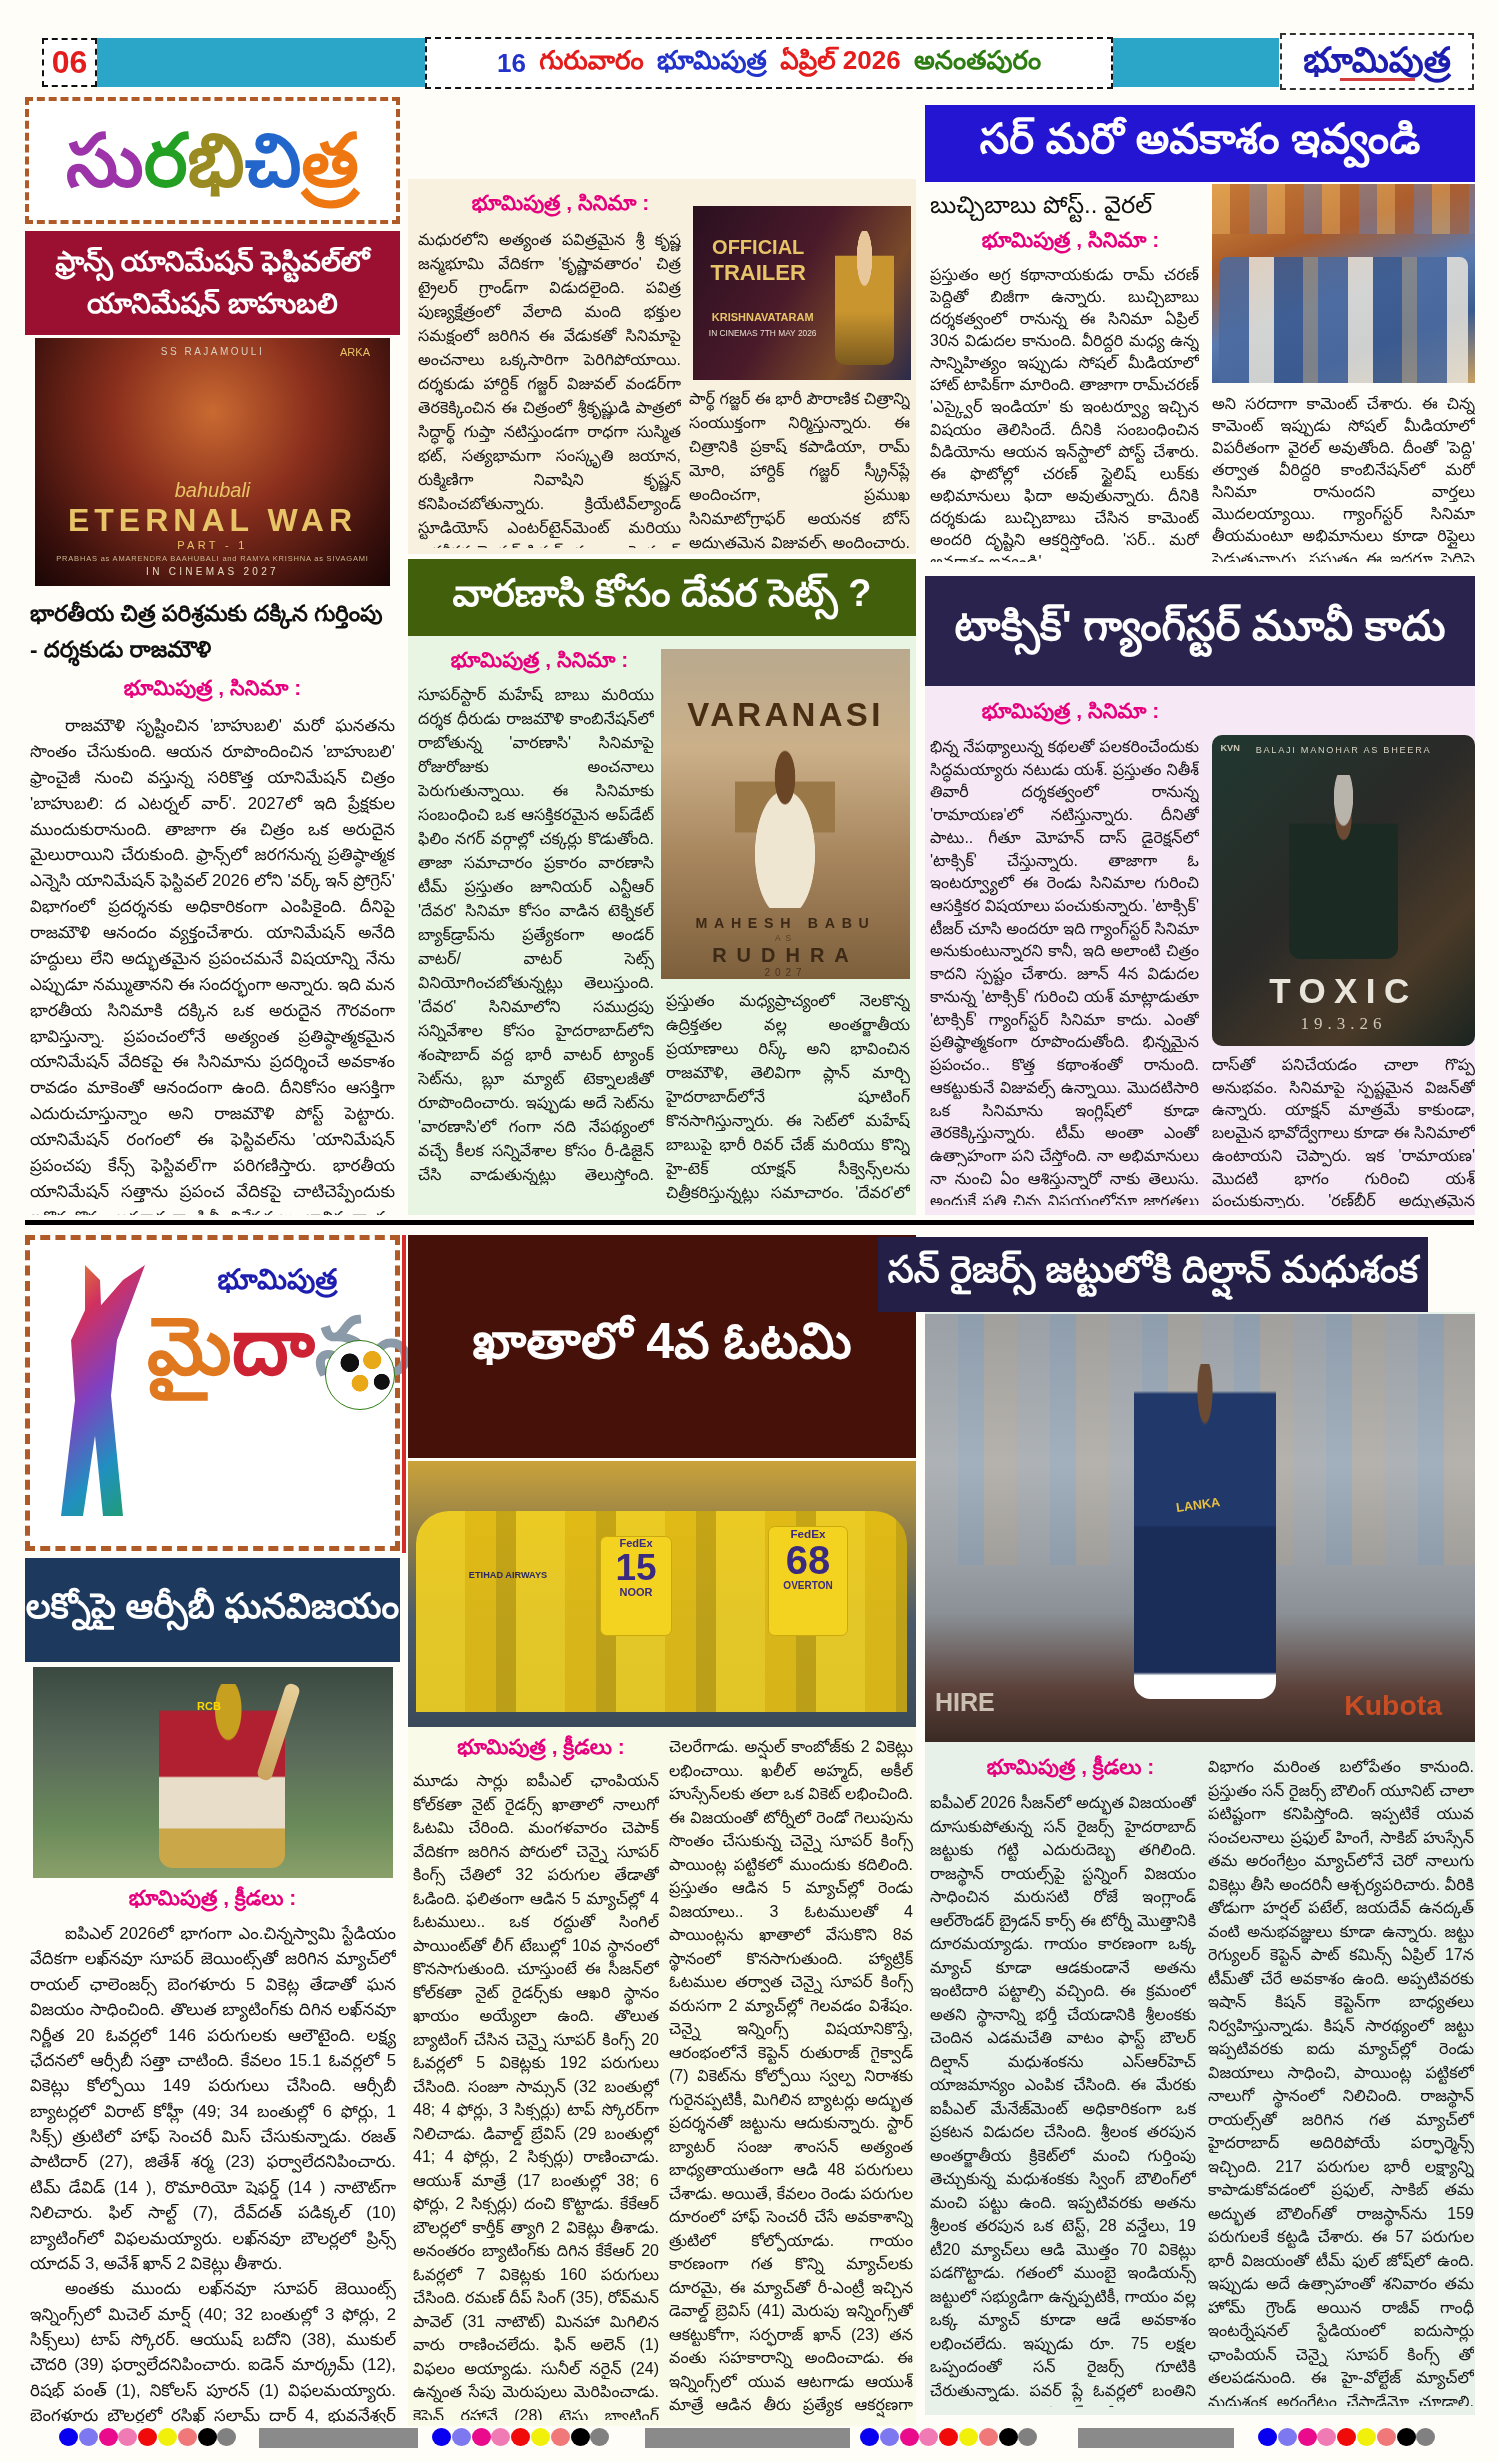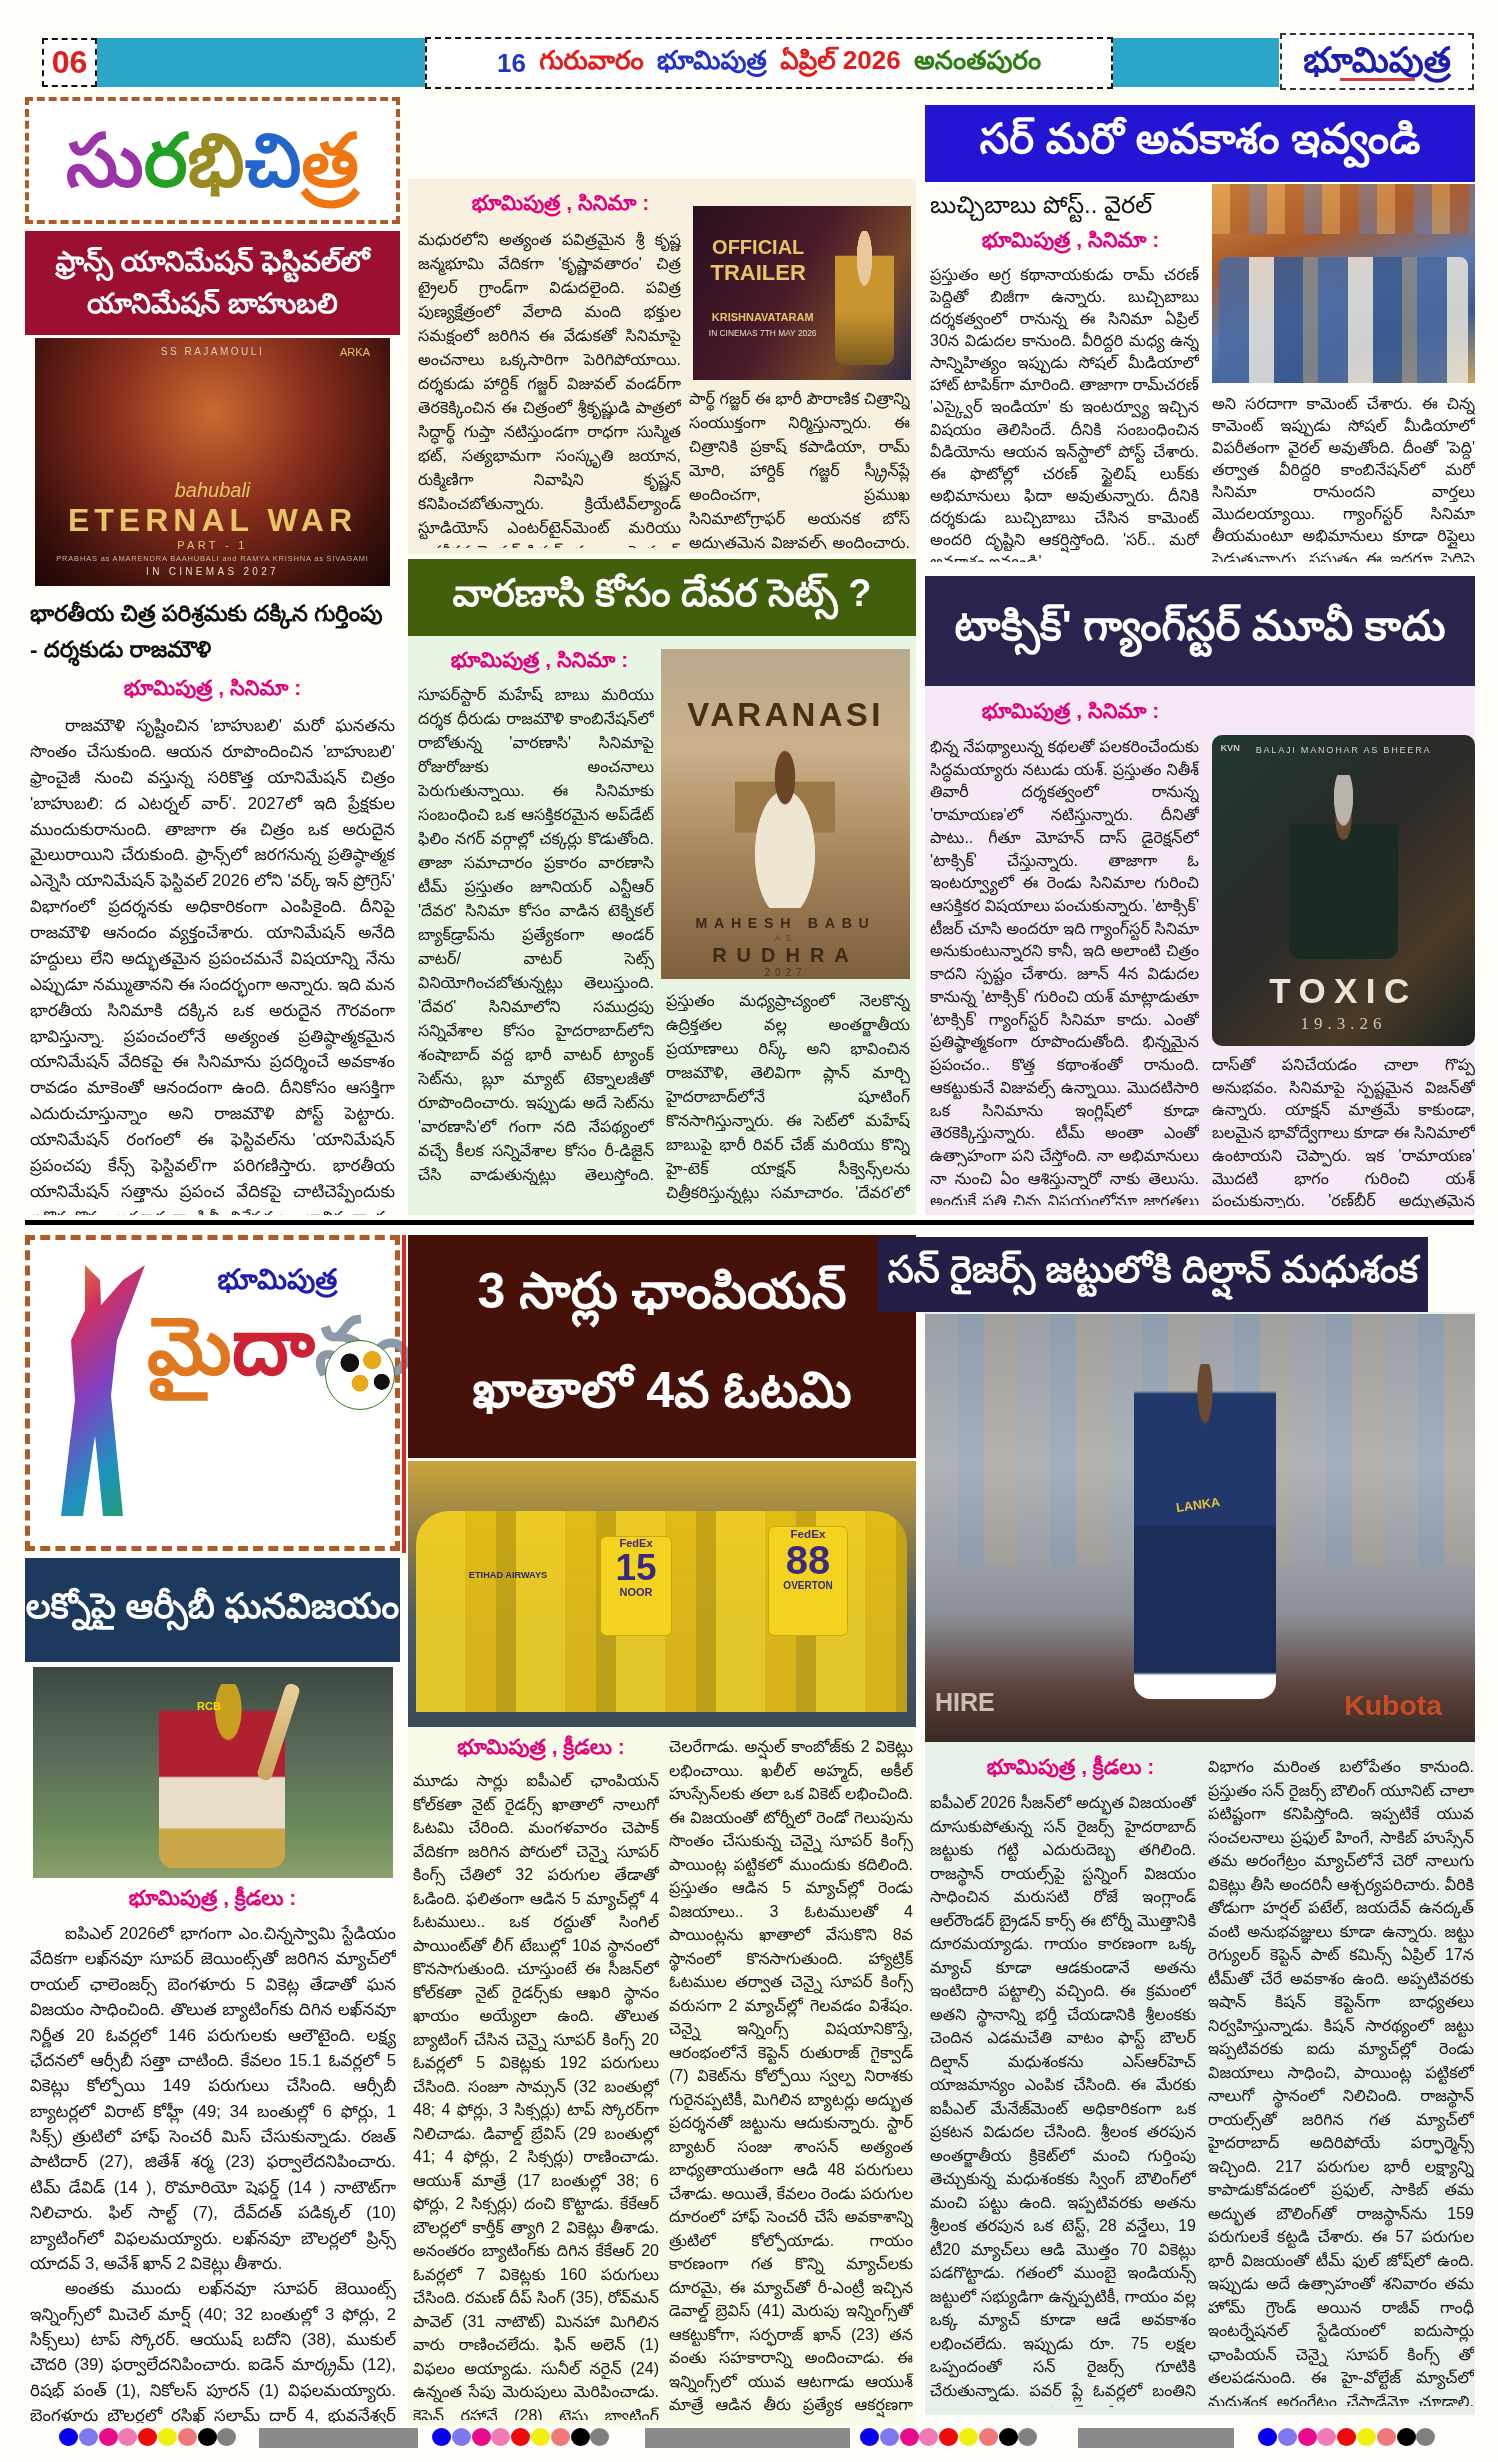"3 సార్లు ఛాంపియన్" span { html: <span>3 సార్లు ఛాంపియన్</span> -> none }
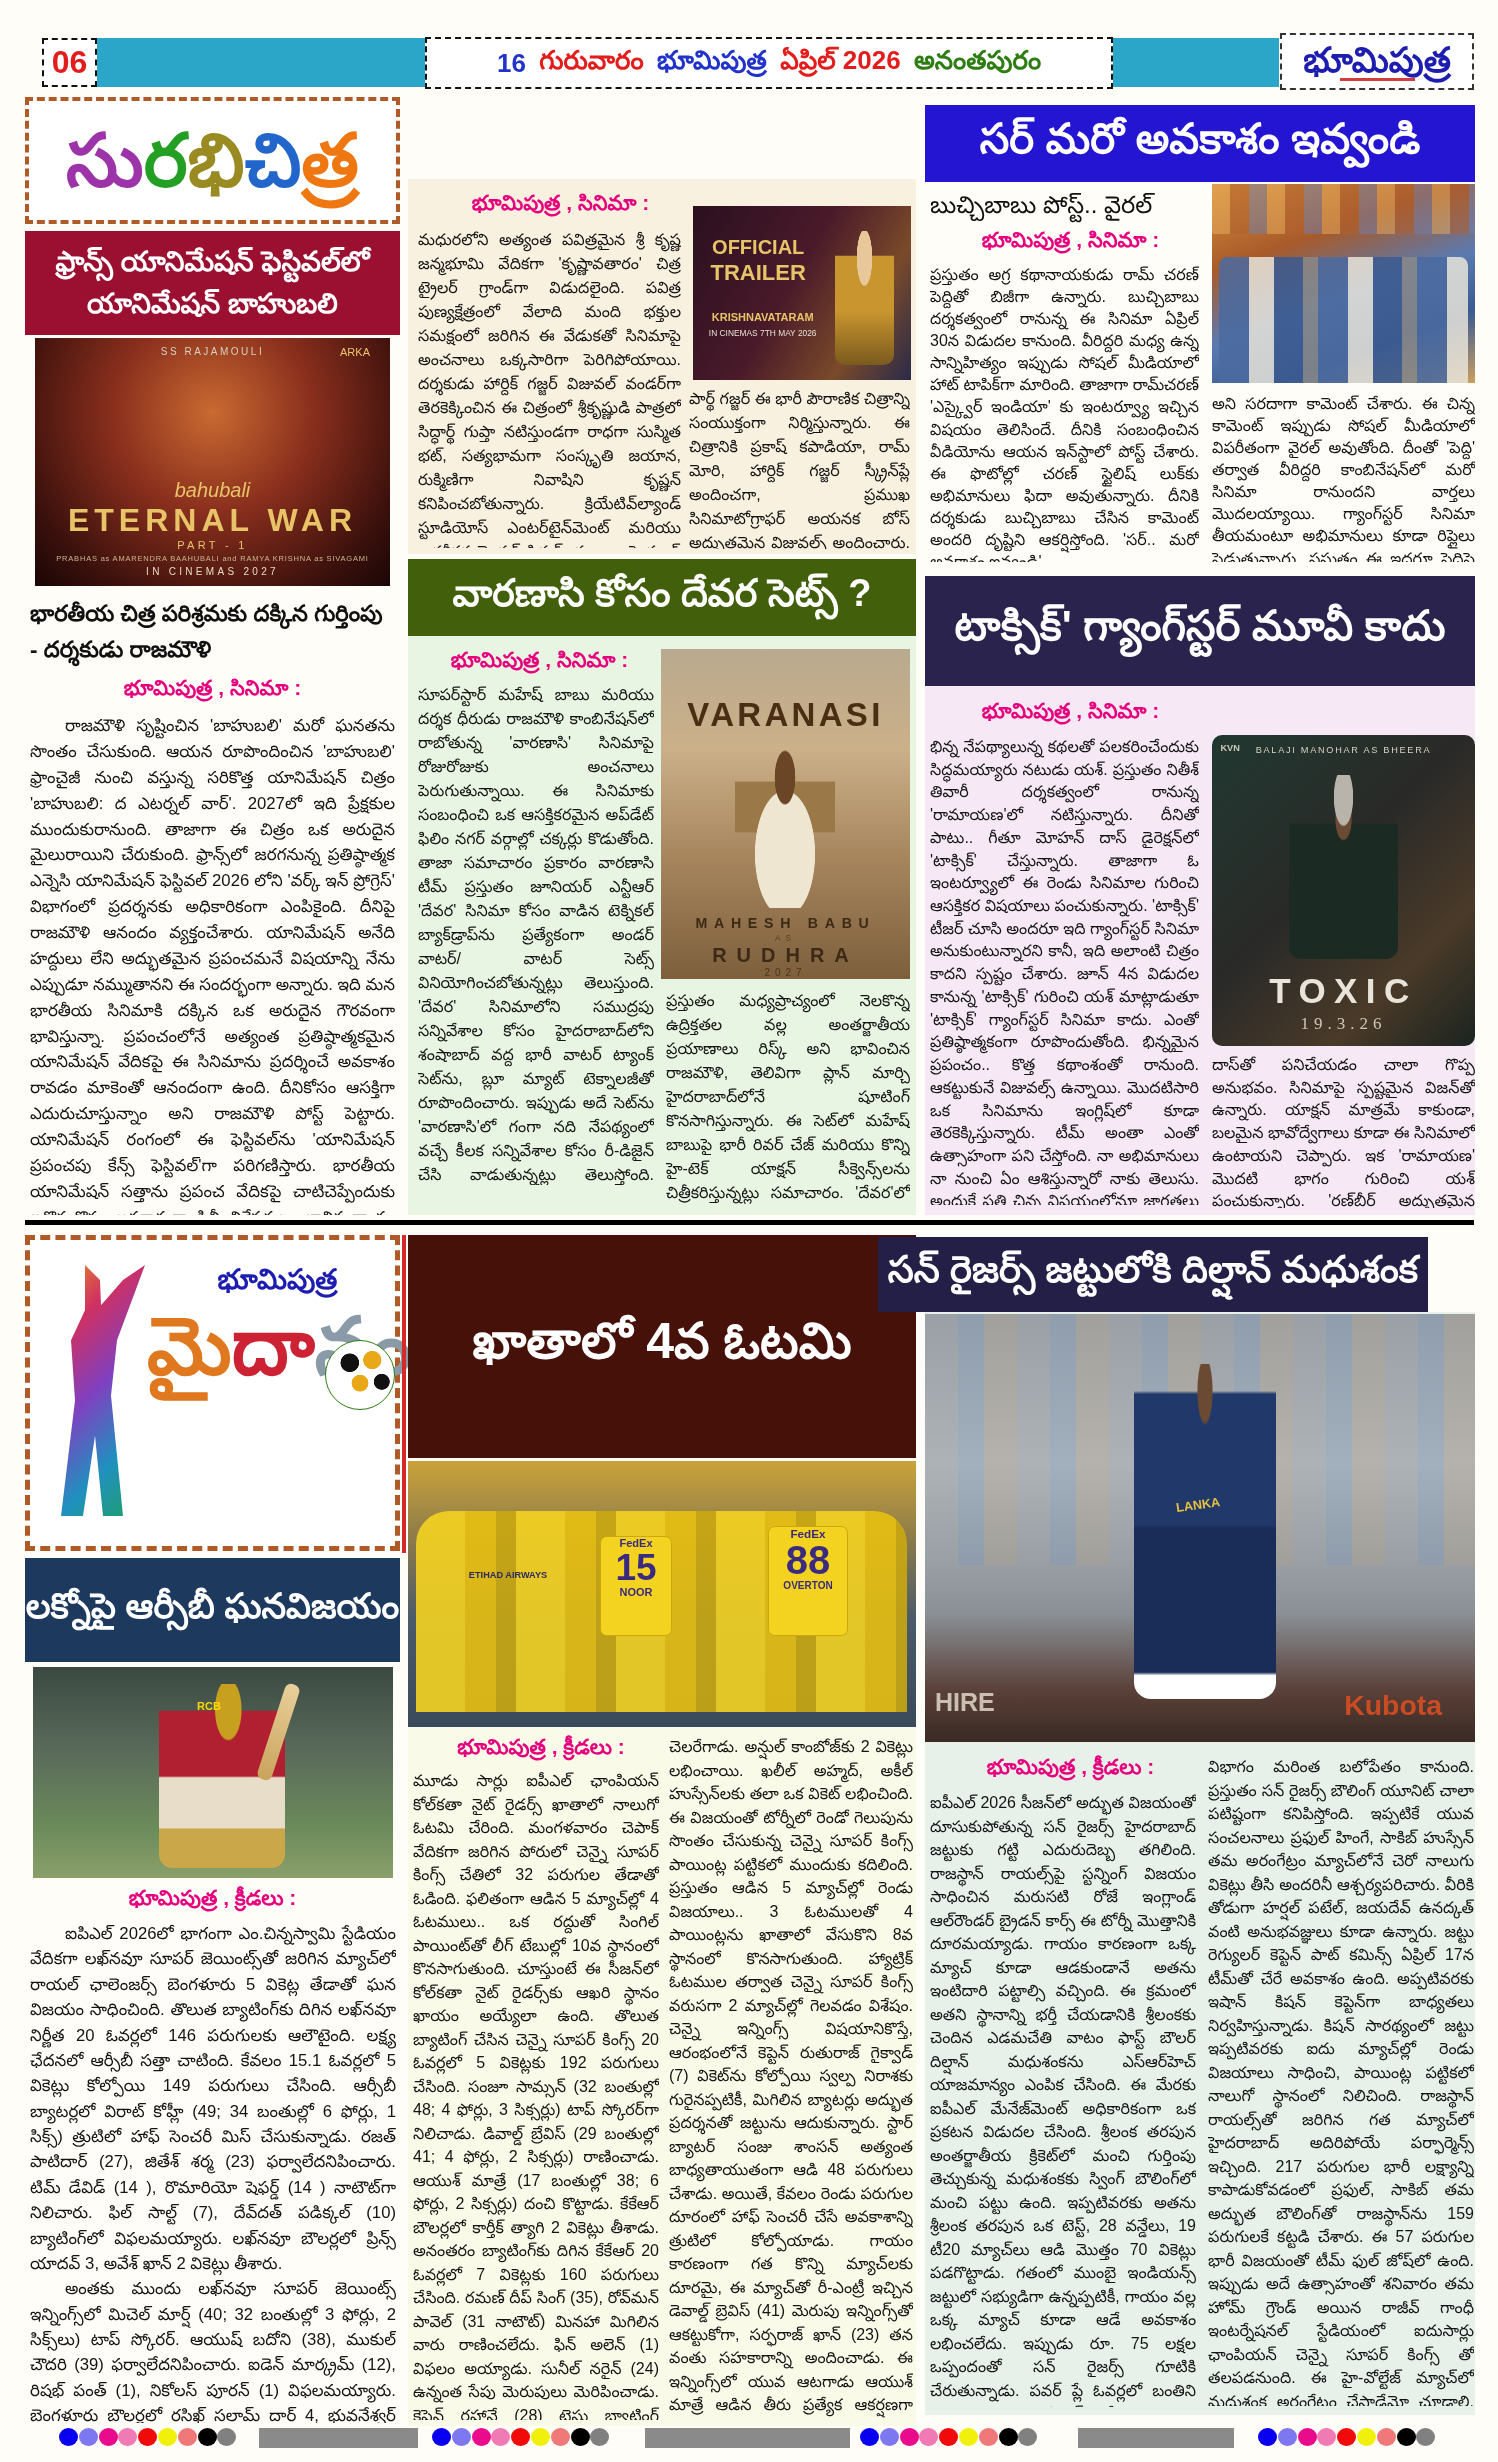"88" div { text: 88 -> 68 }
